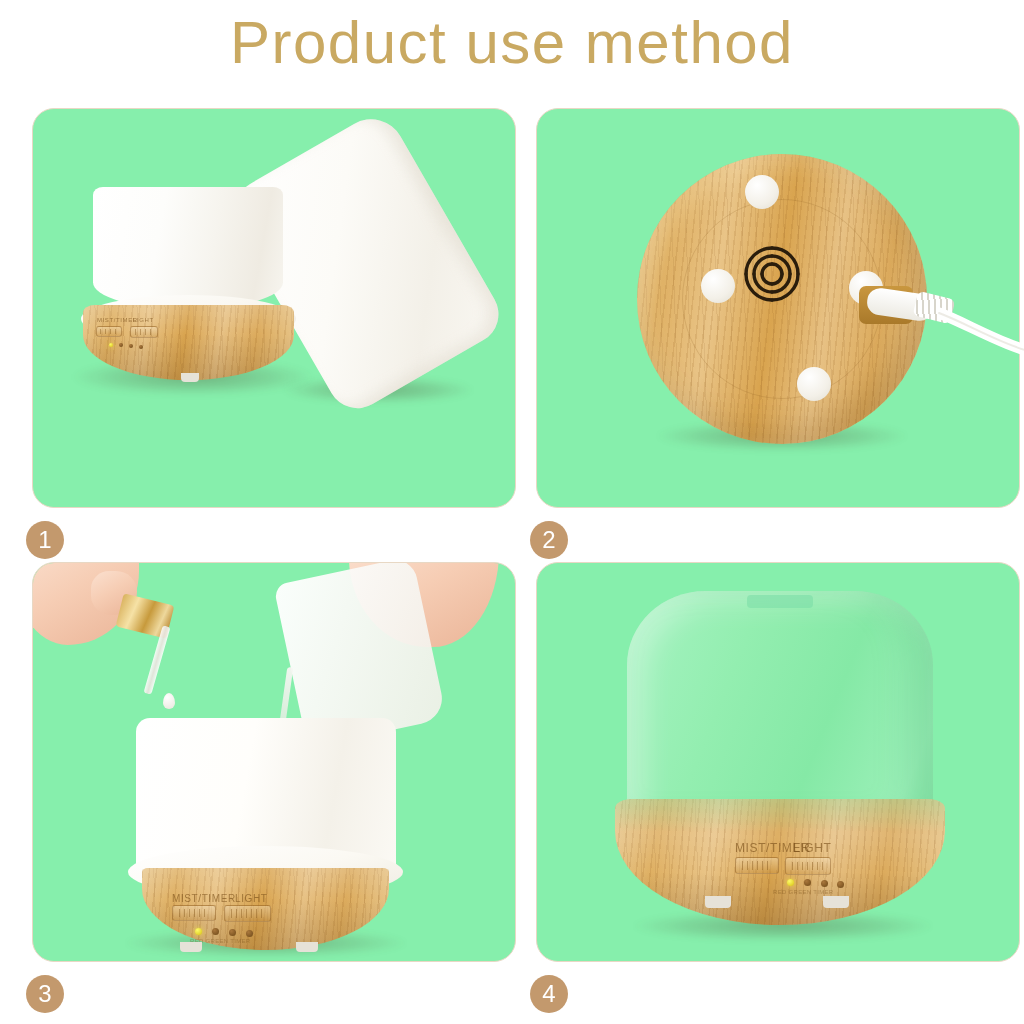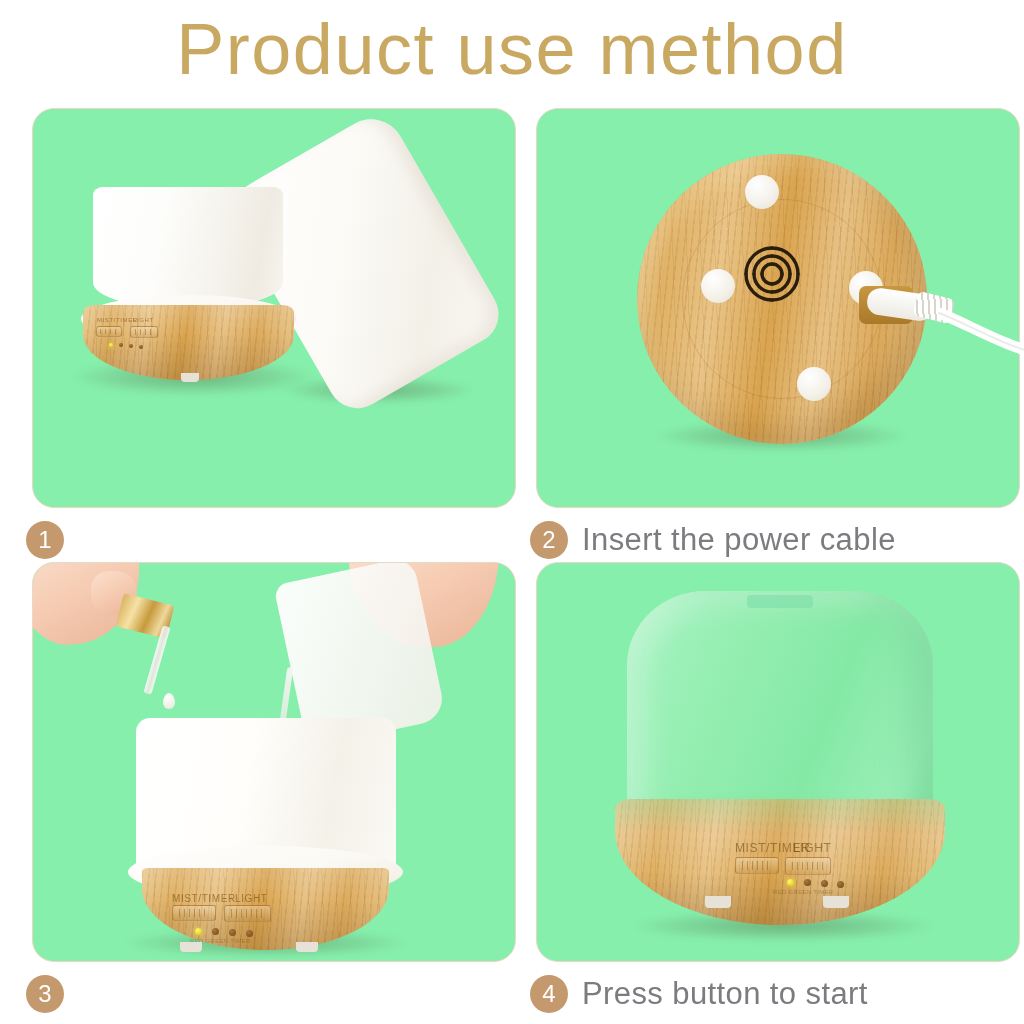"Product use method" .page-title { font-size: 72px -> 60px }
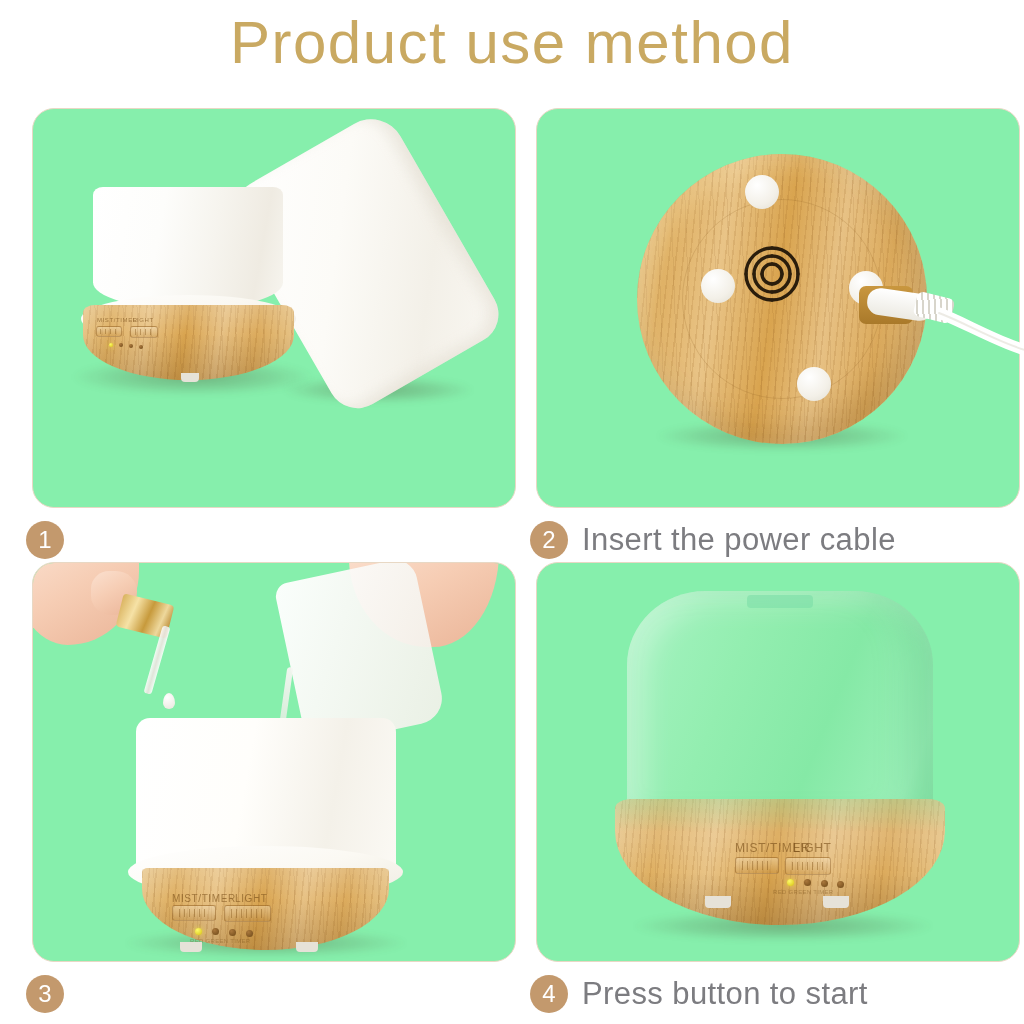"Insert the power cable" div.caption-text { html: <div>Insert the power cable</div> -> none }
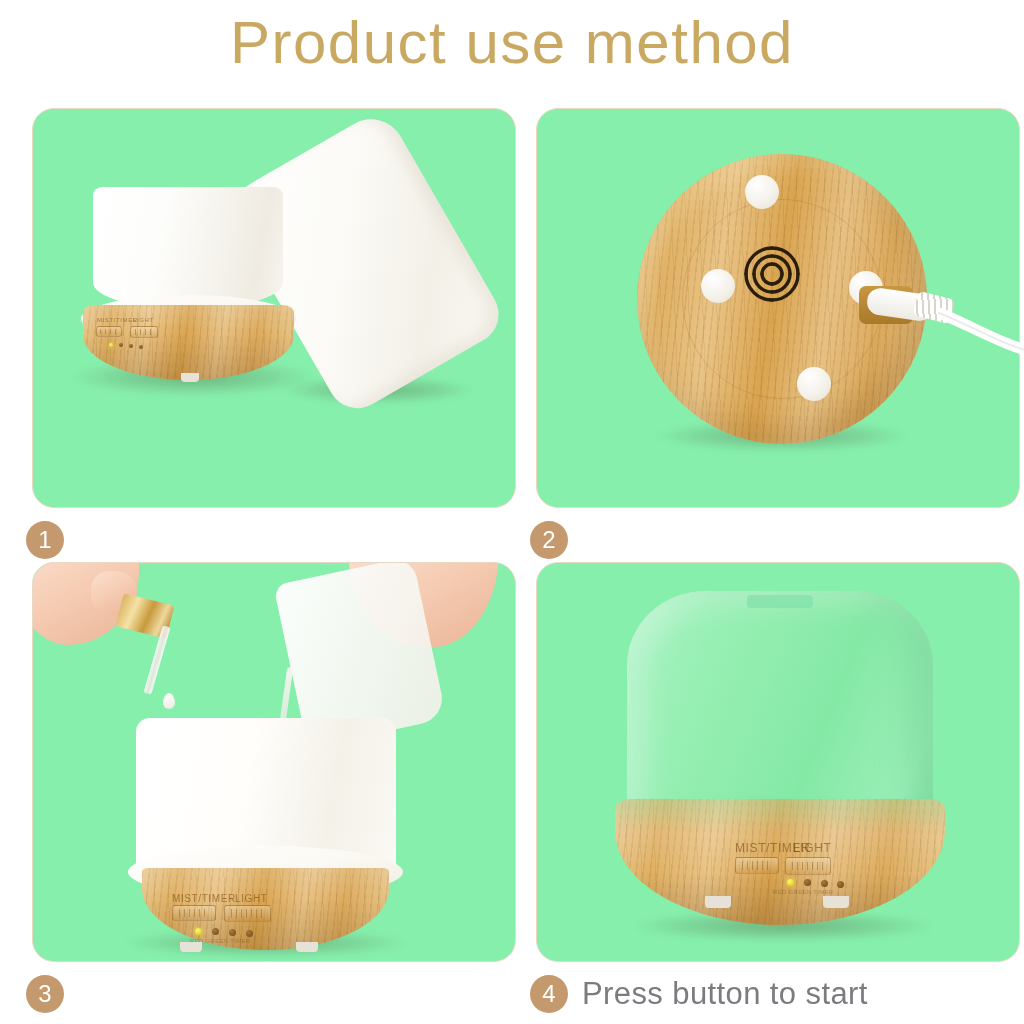"Press button to start" div.caption-text { html: <div>Press button to start</div> -> none }
